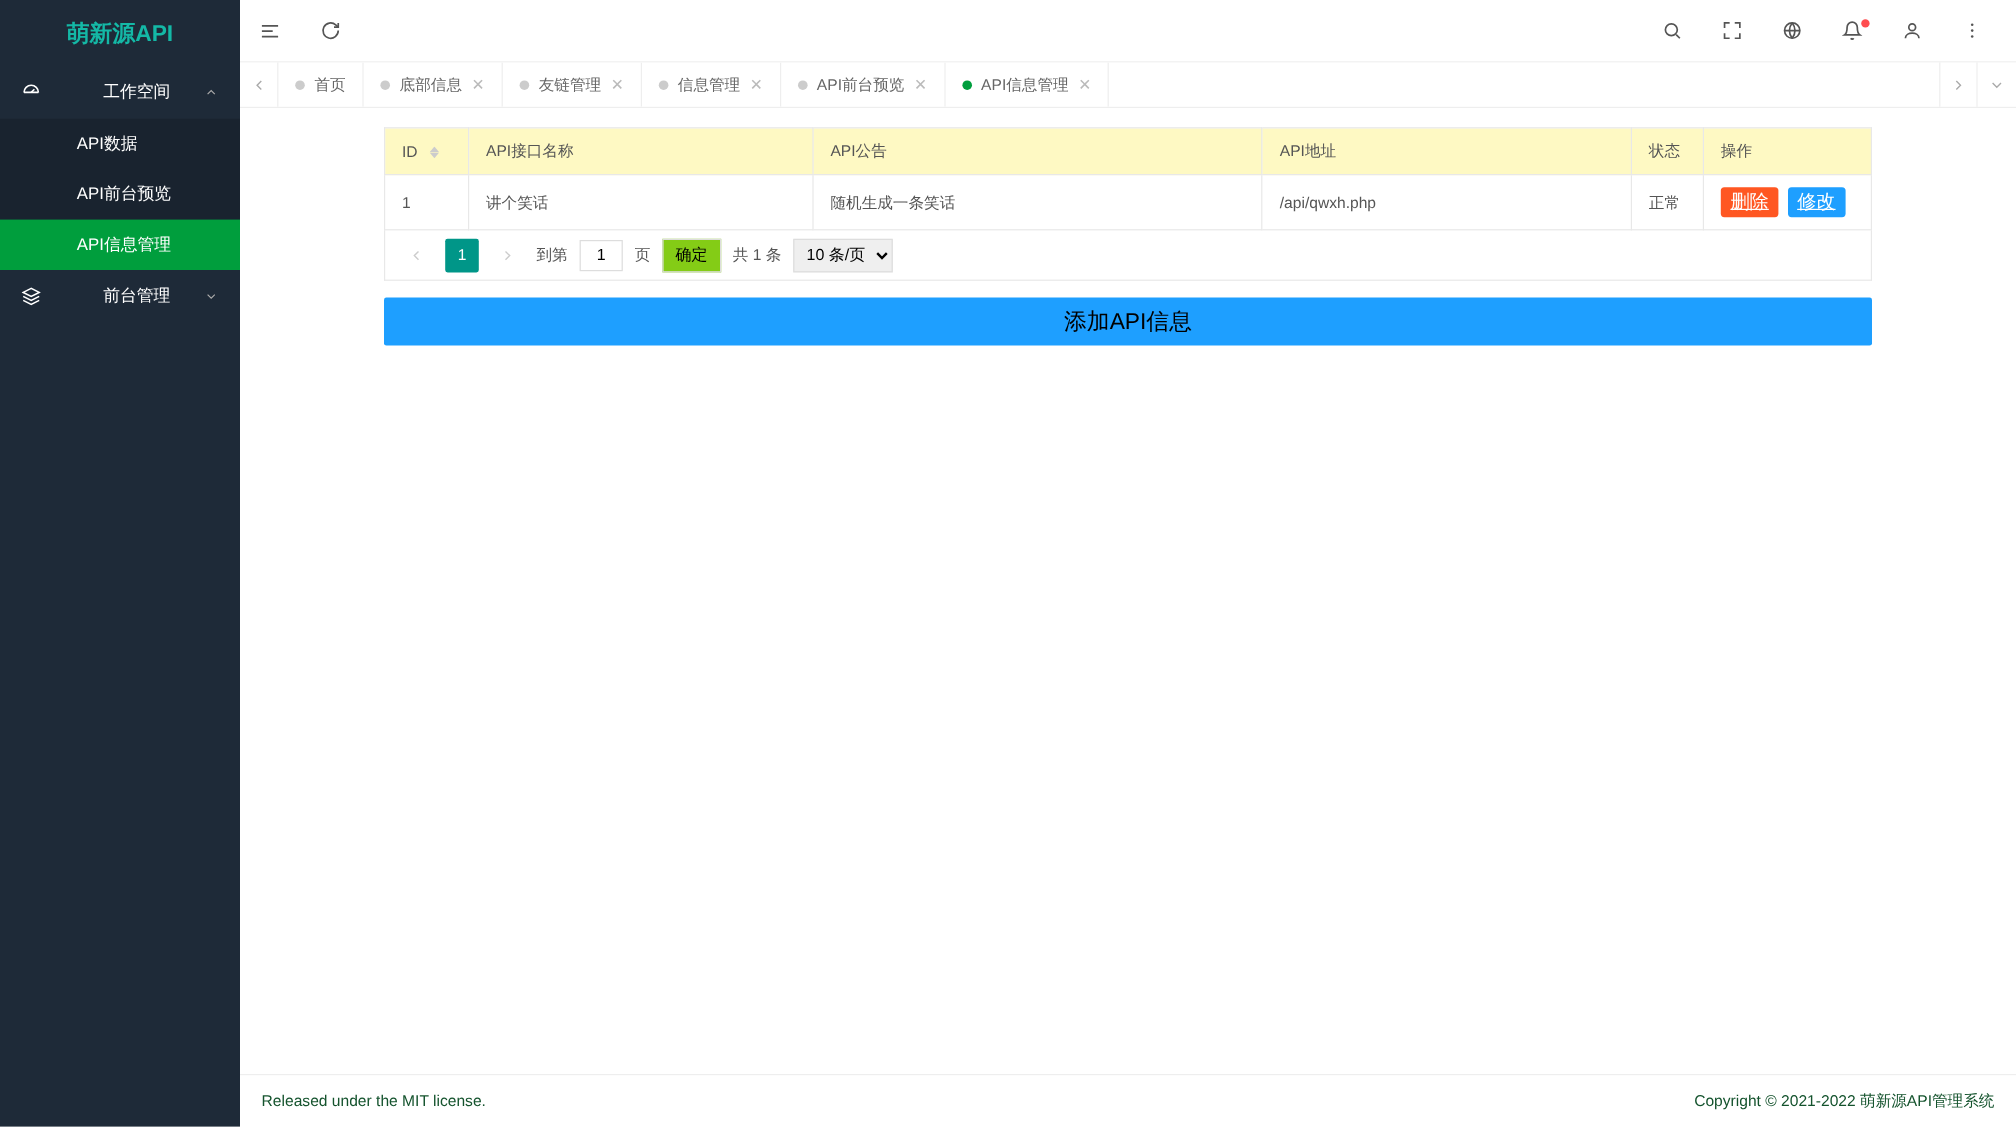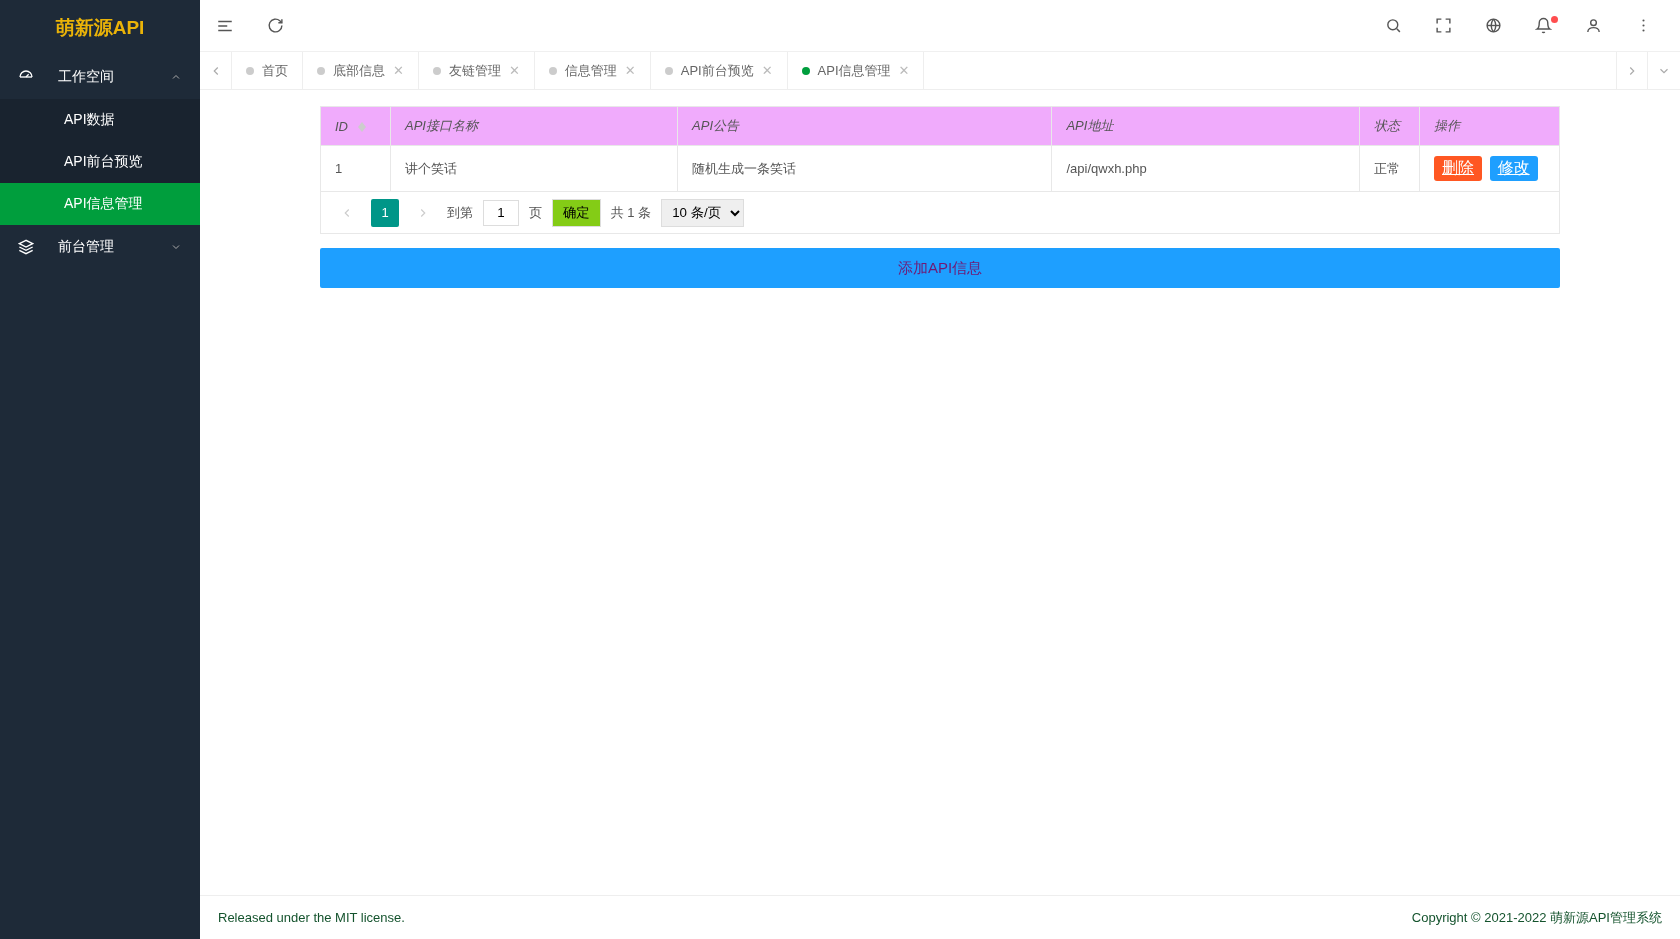"萌新源API" .logo { color: #eab308 -> #14b8a6 }
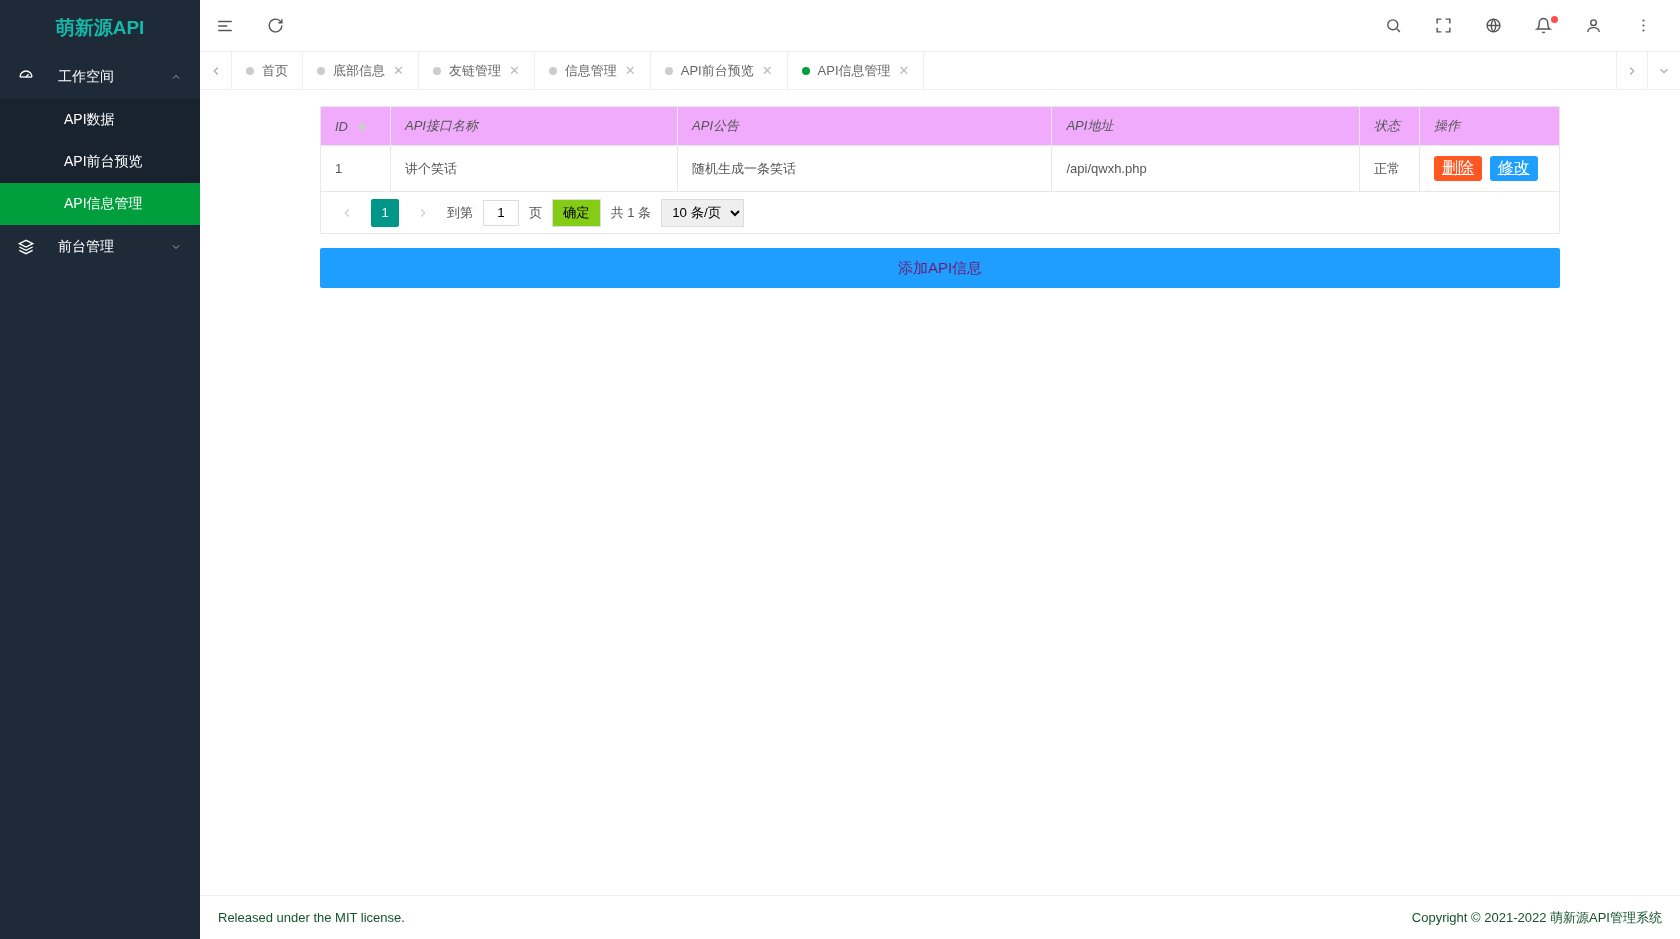"工作空间" .menu-title .label { text-align: none -> center }
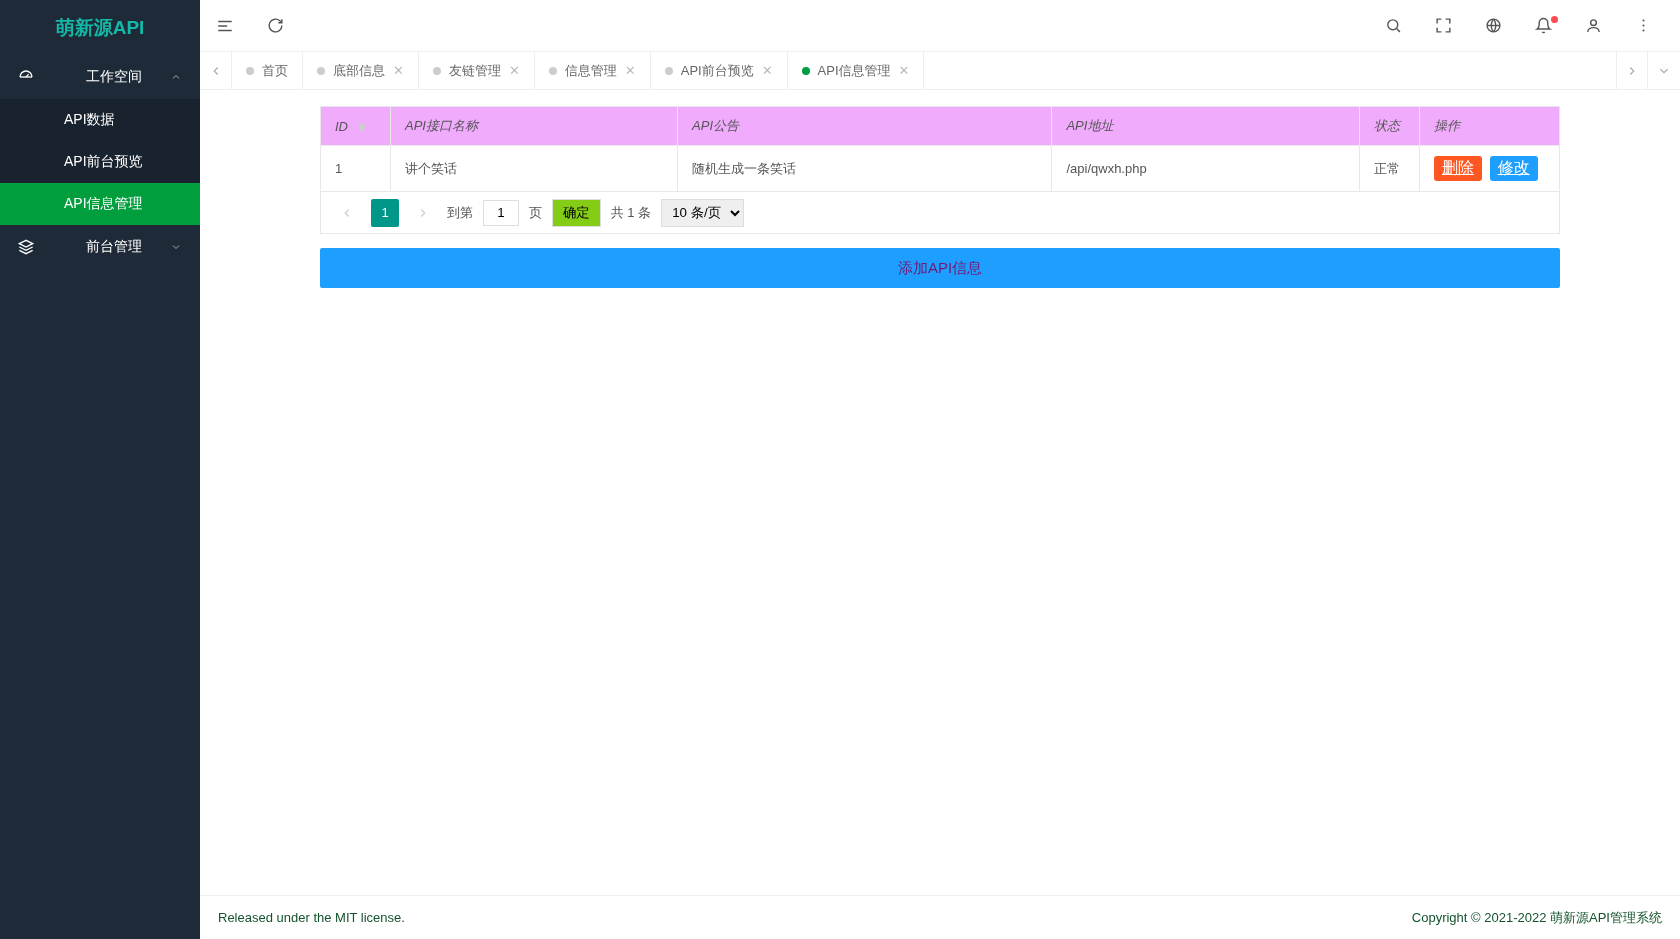"ID" .table thead th { background: #f0abfc -> #fef9c3; font-style: italic -> none }
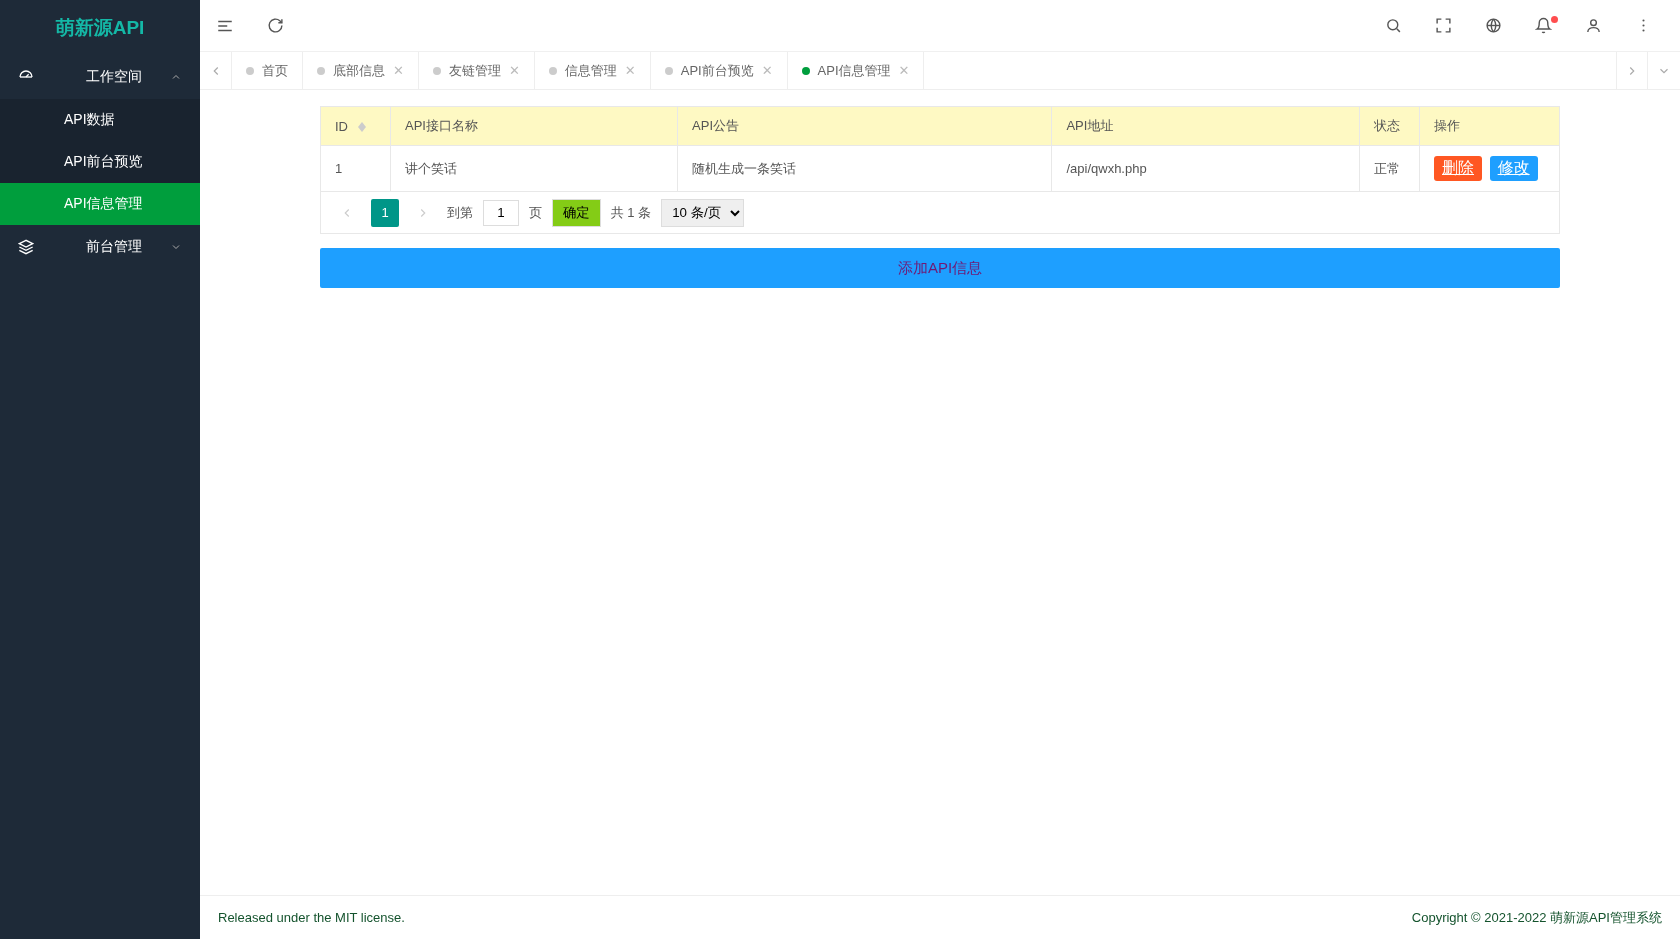"添加API信息" .big-btn { color: #701a75 -> #000000; font-size: 15px -> 19px }
